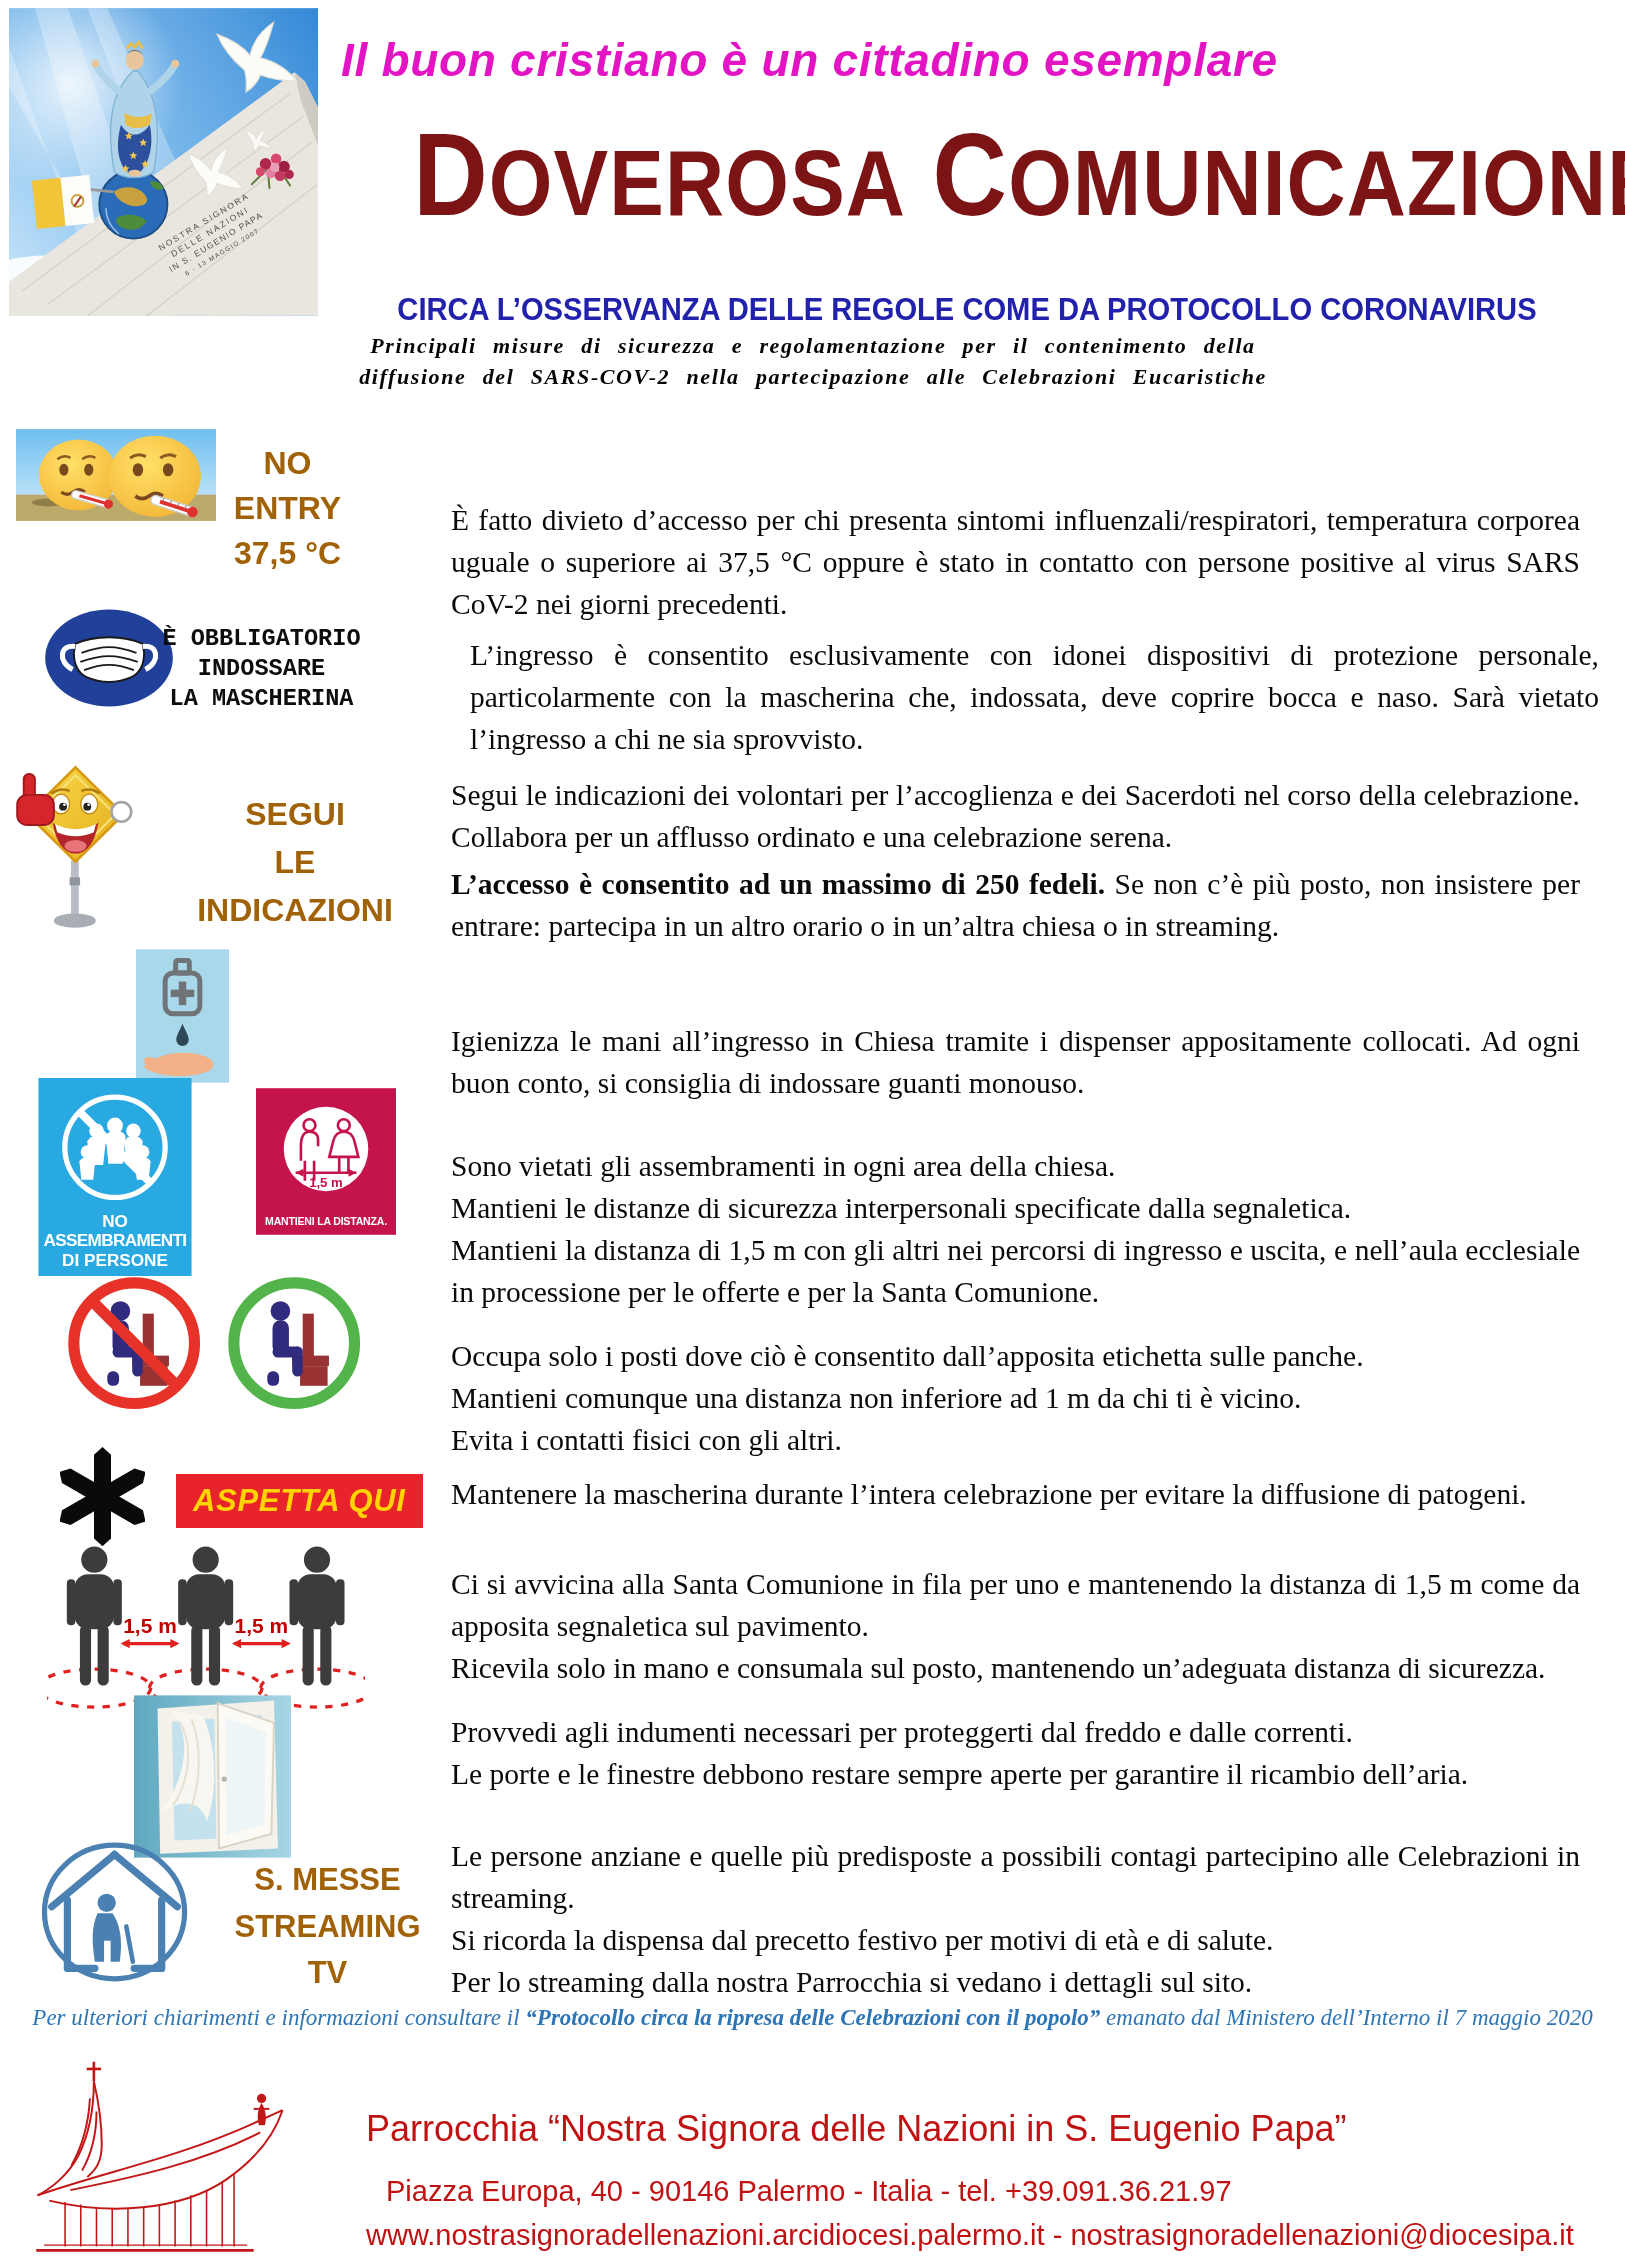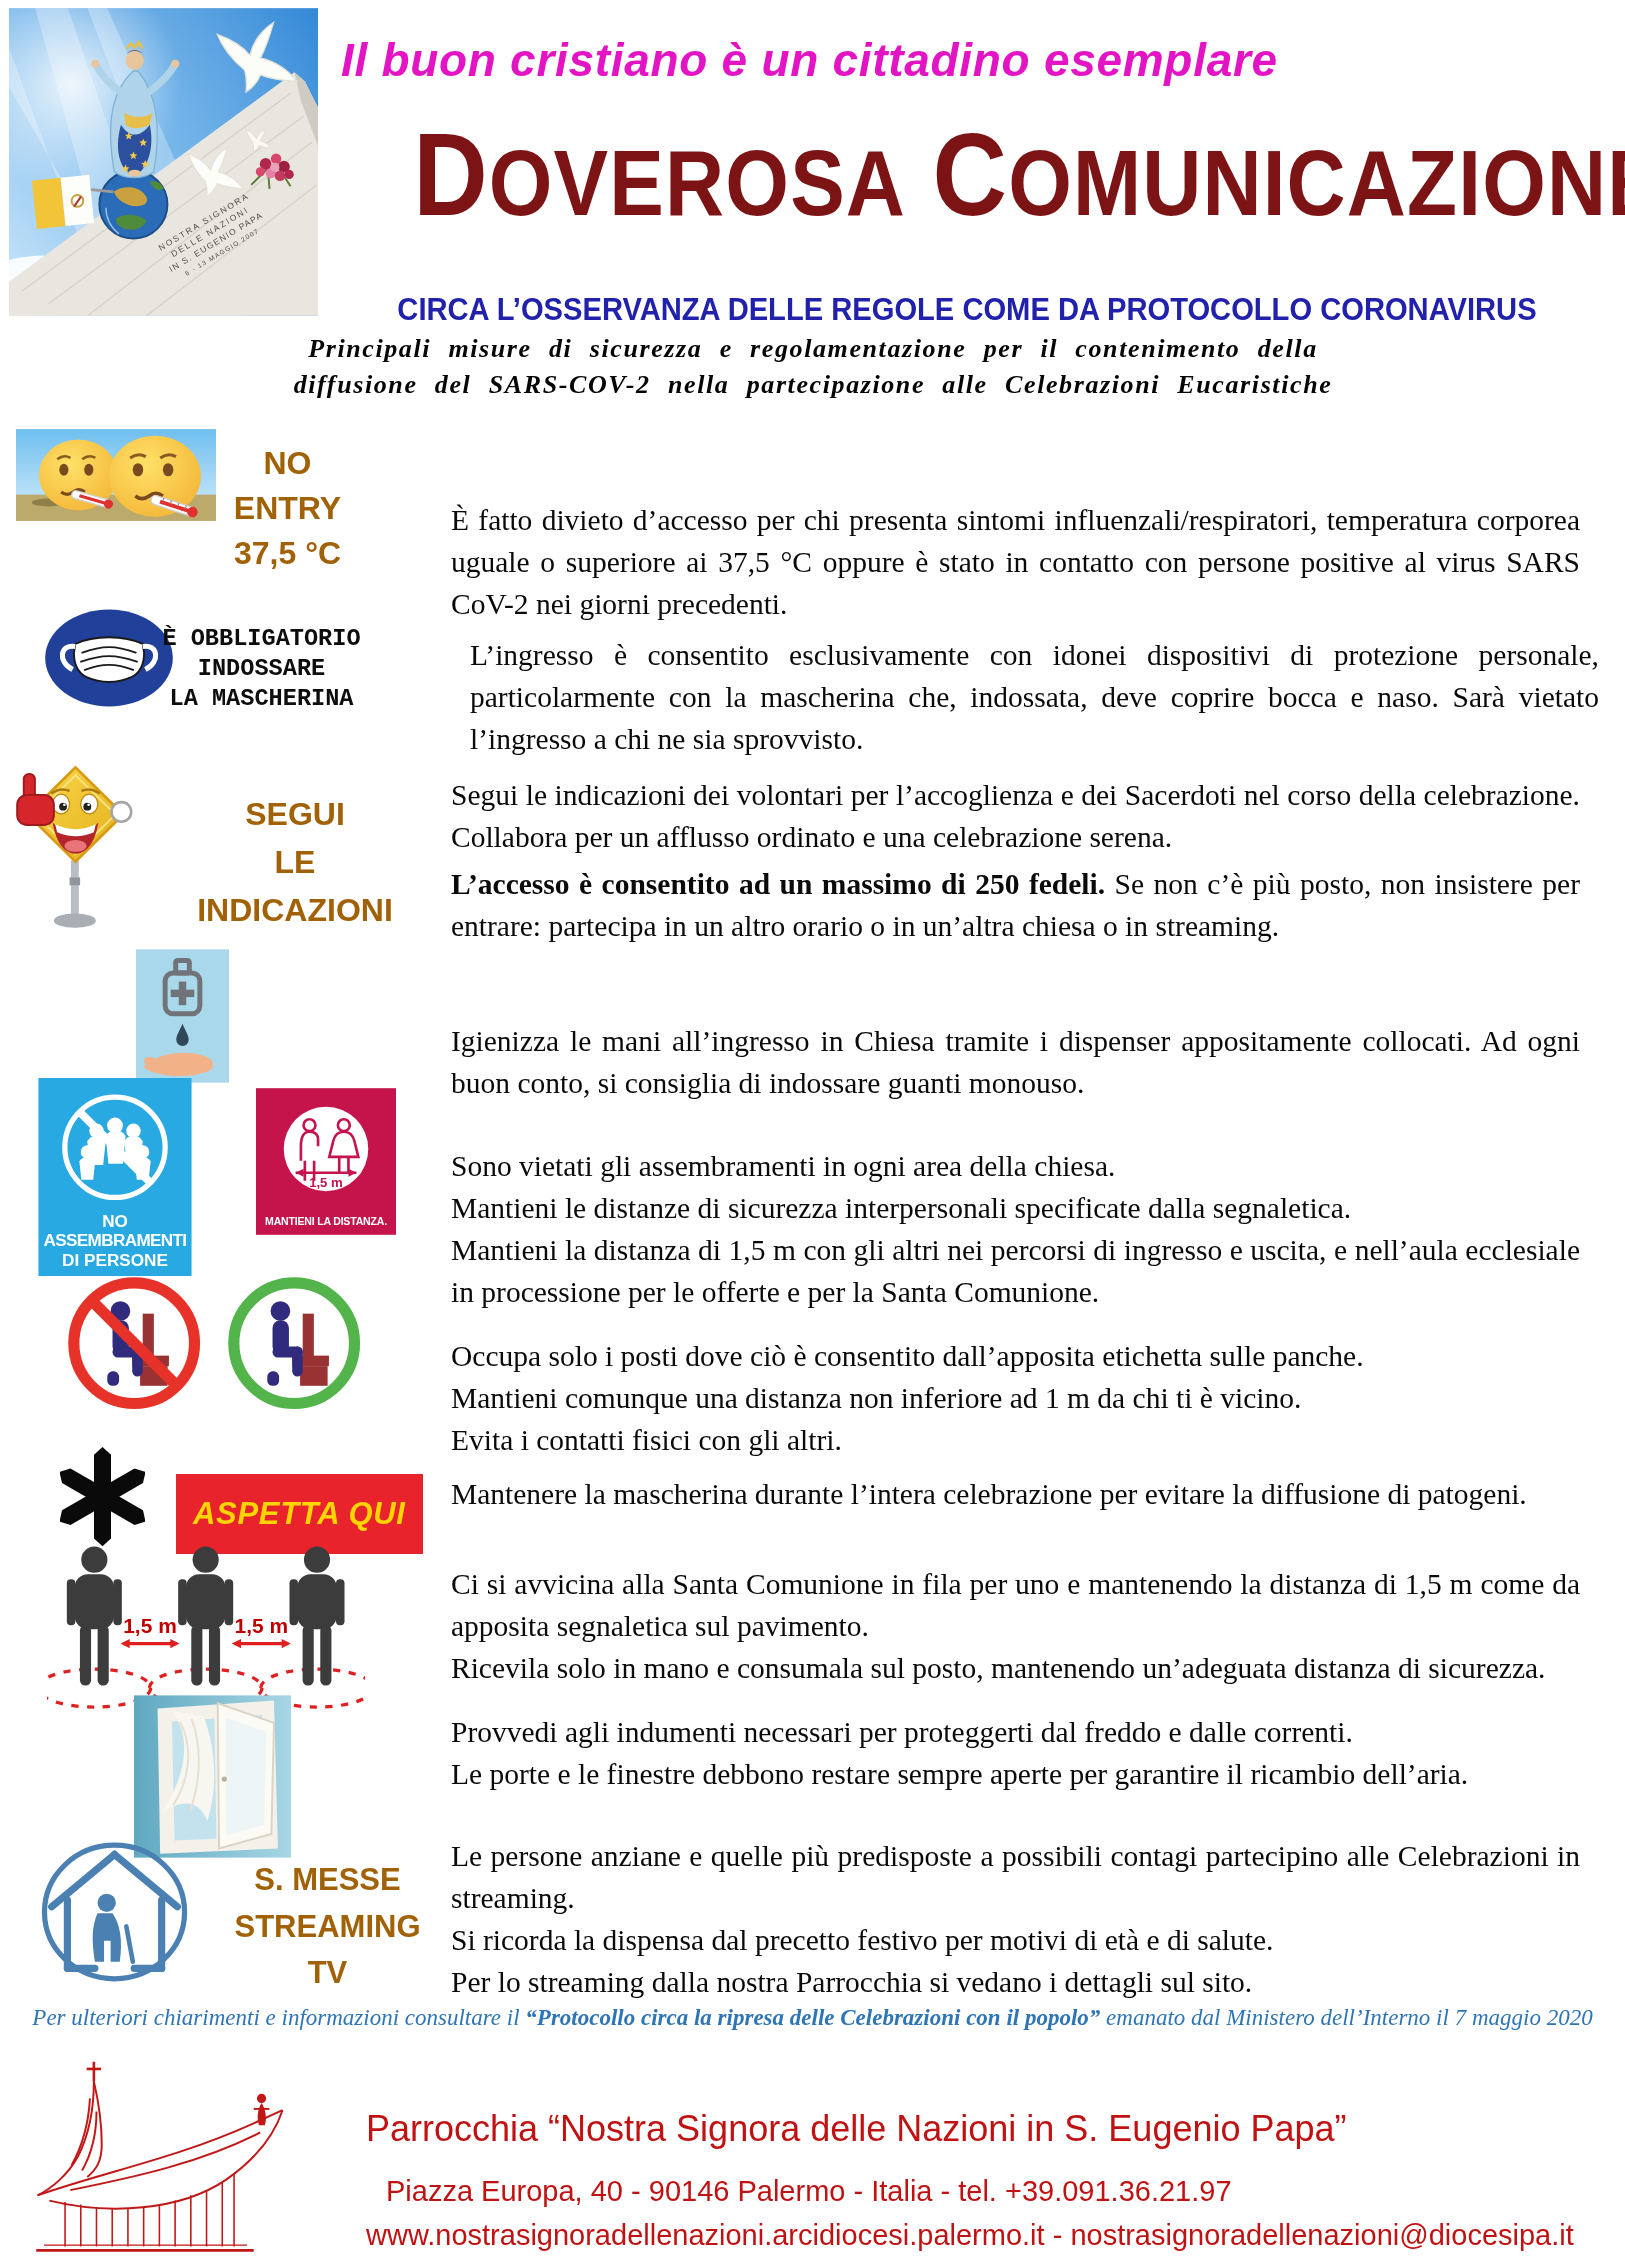"Principali misure di sicurezza e" #headline { font-size: 26px -> 22px }
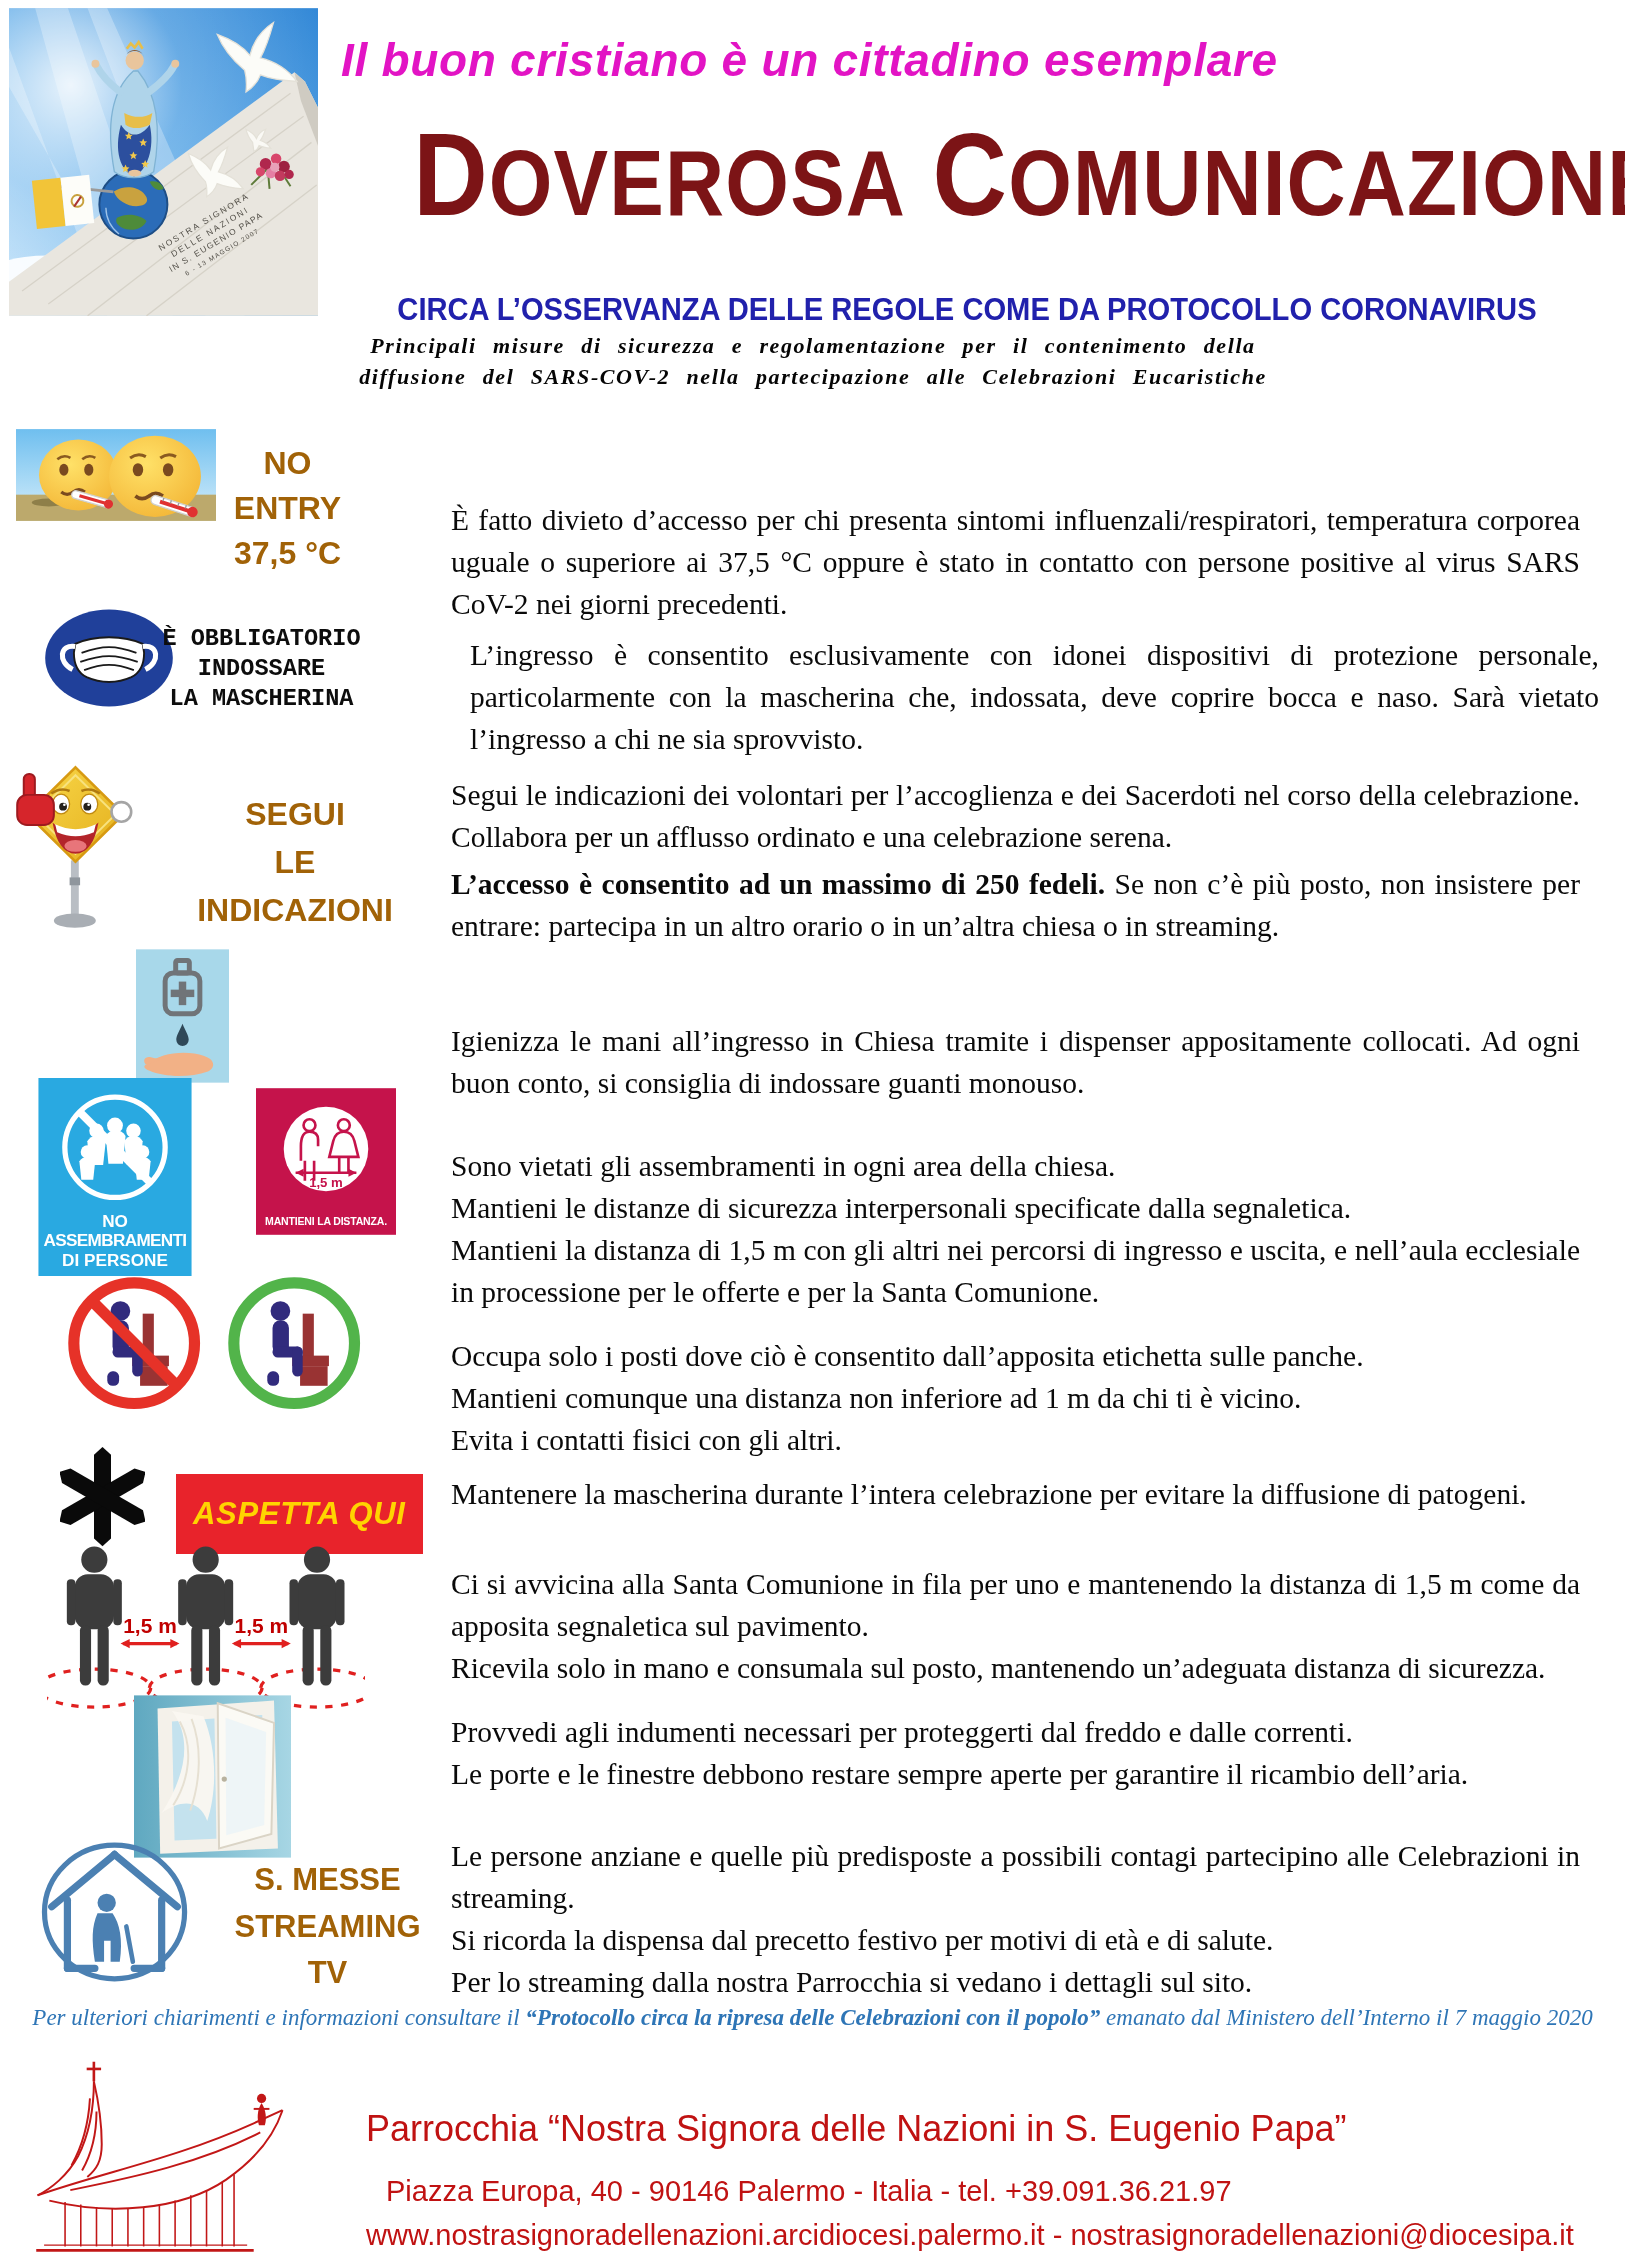"ASPETTA QUI" #badge-wait { padding: 22px 17px -> 9px 17px }
